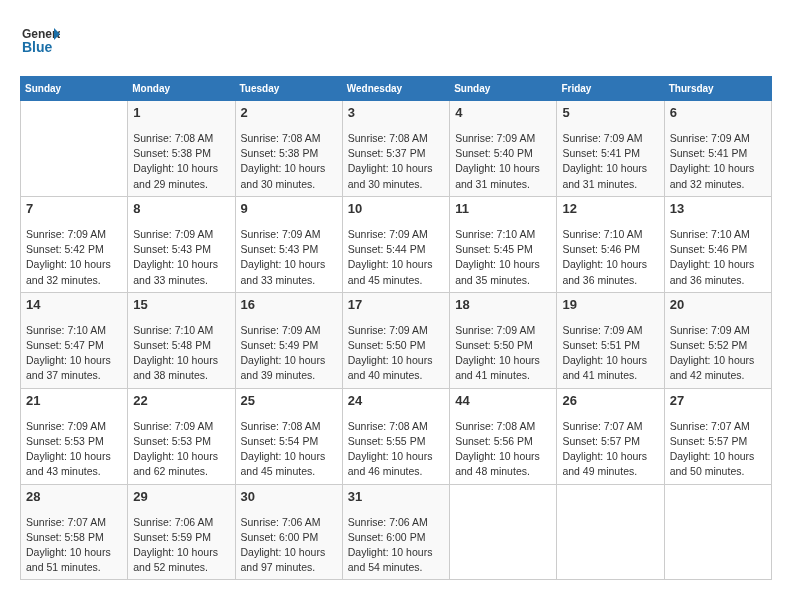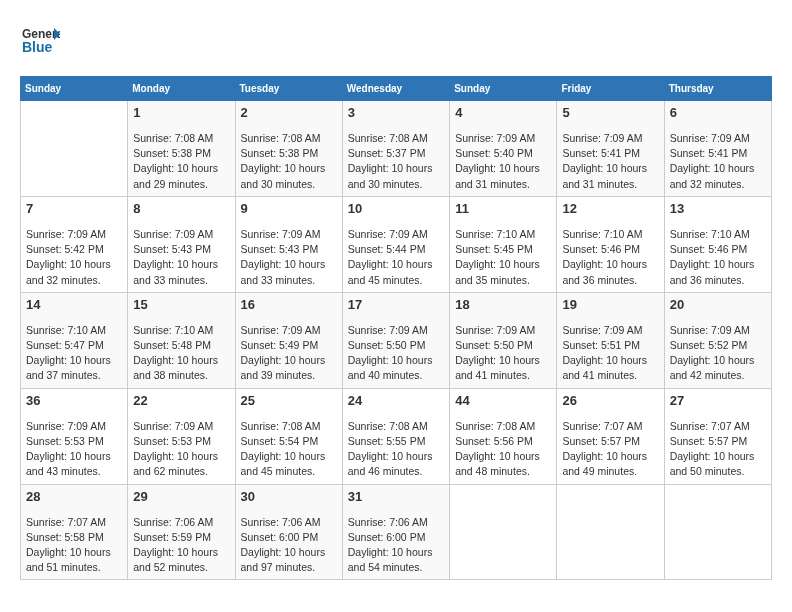"36" span.day-number { text: 36 -> 21 }
